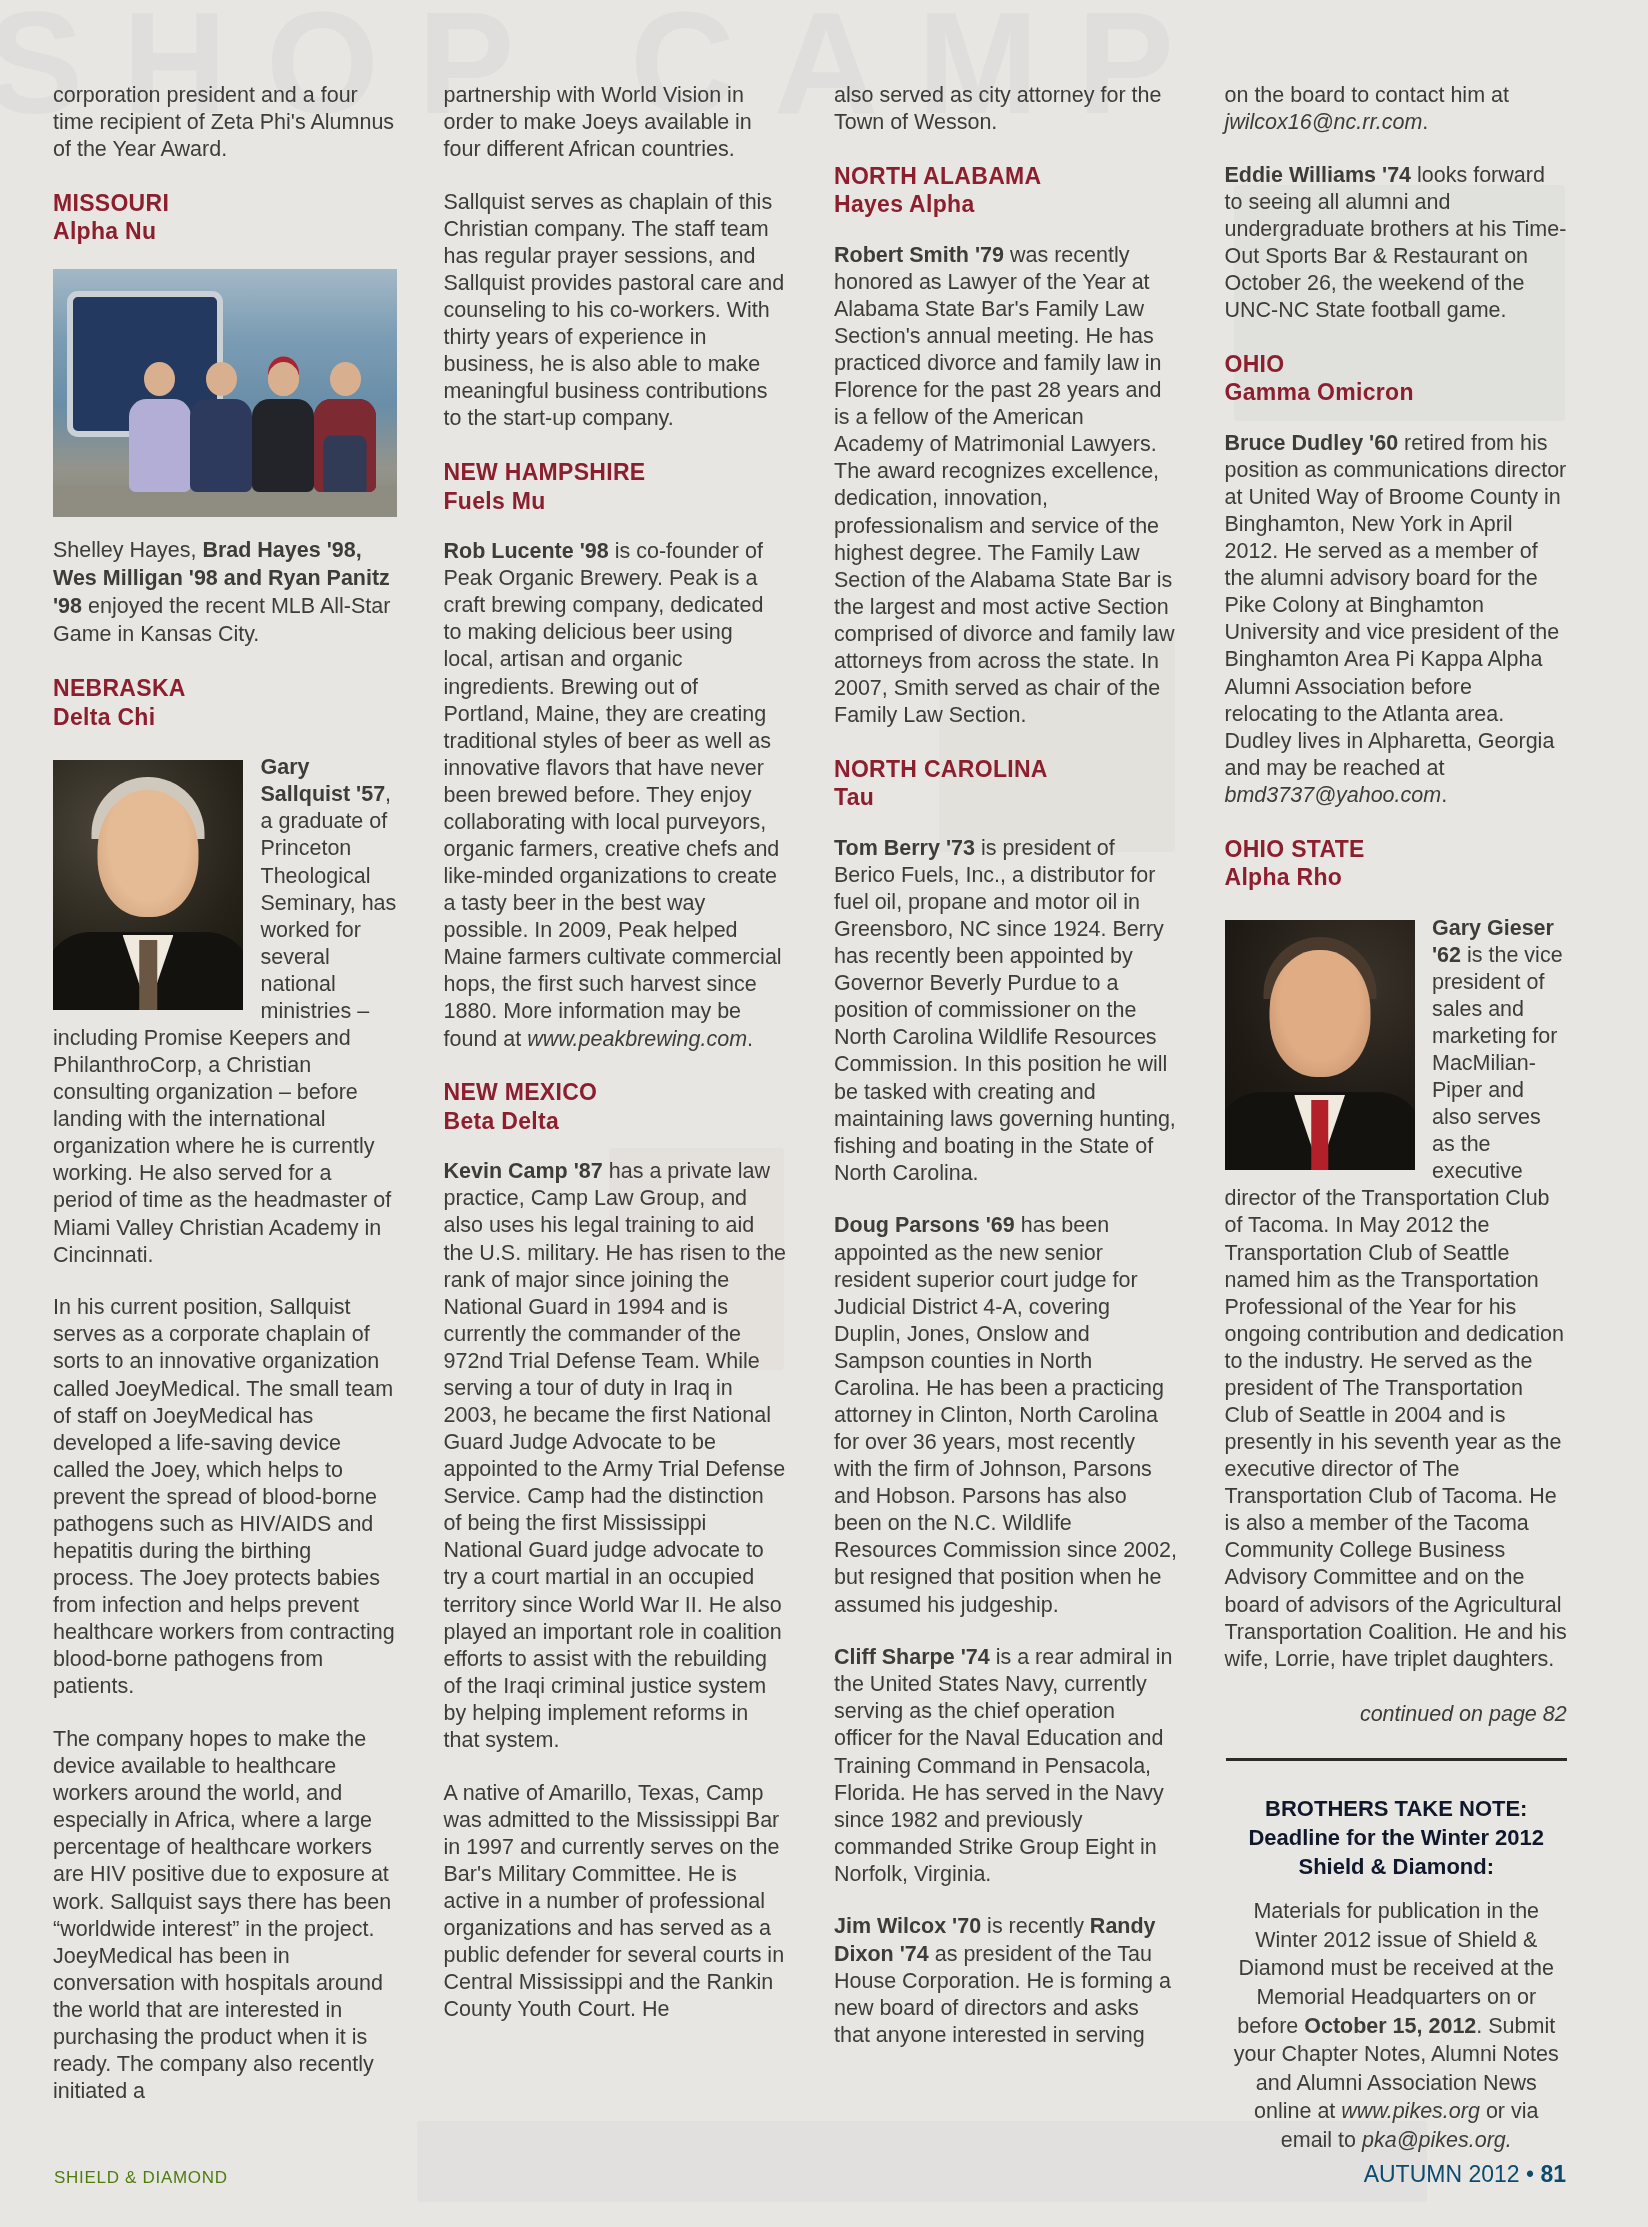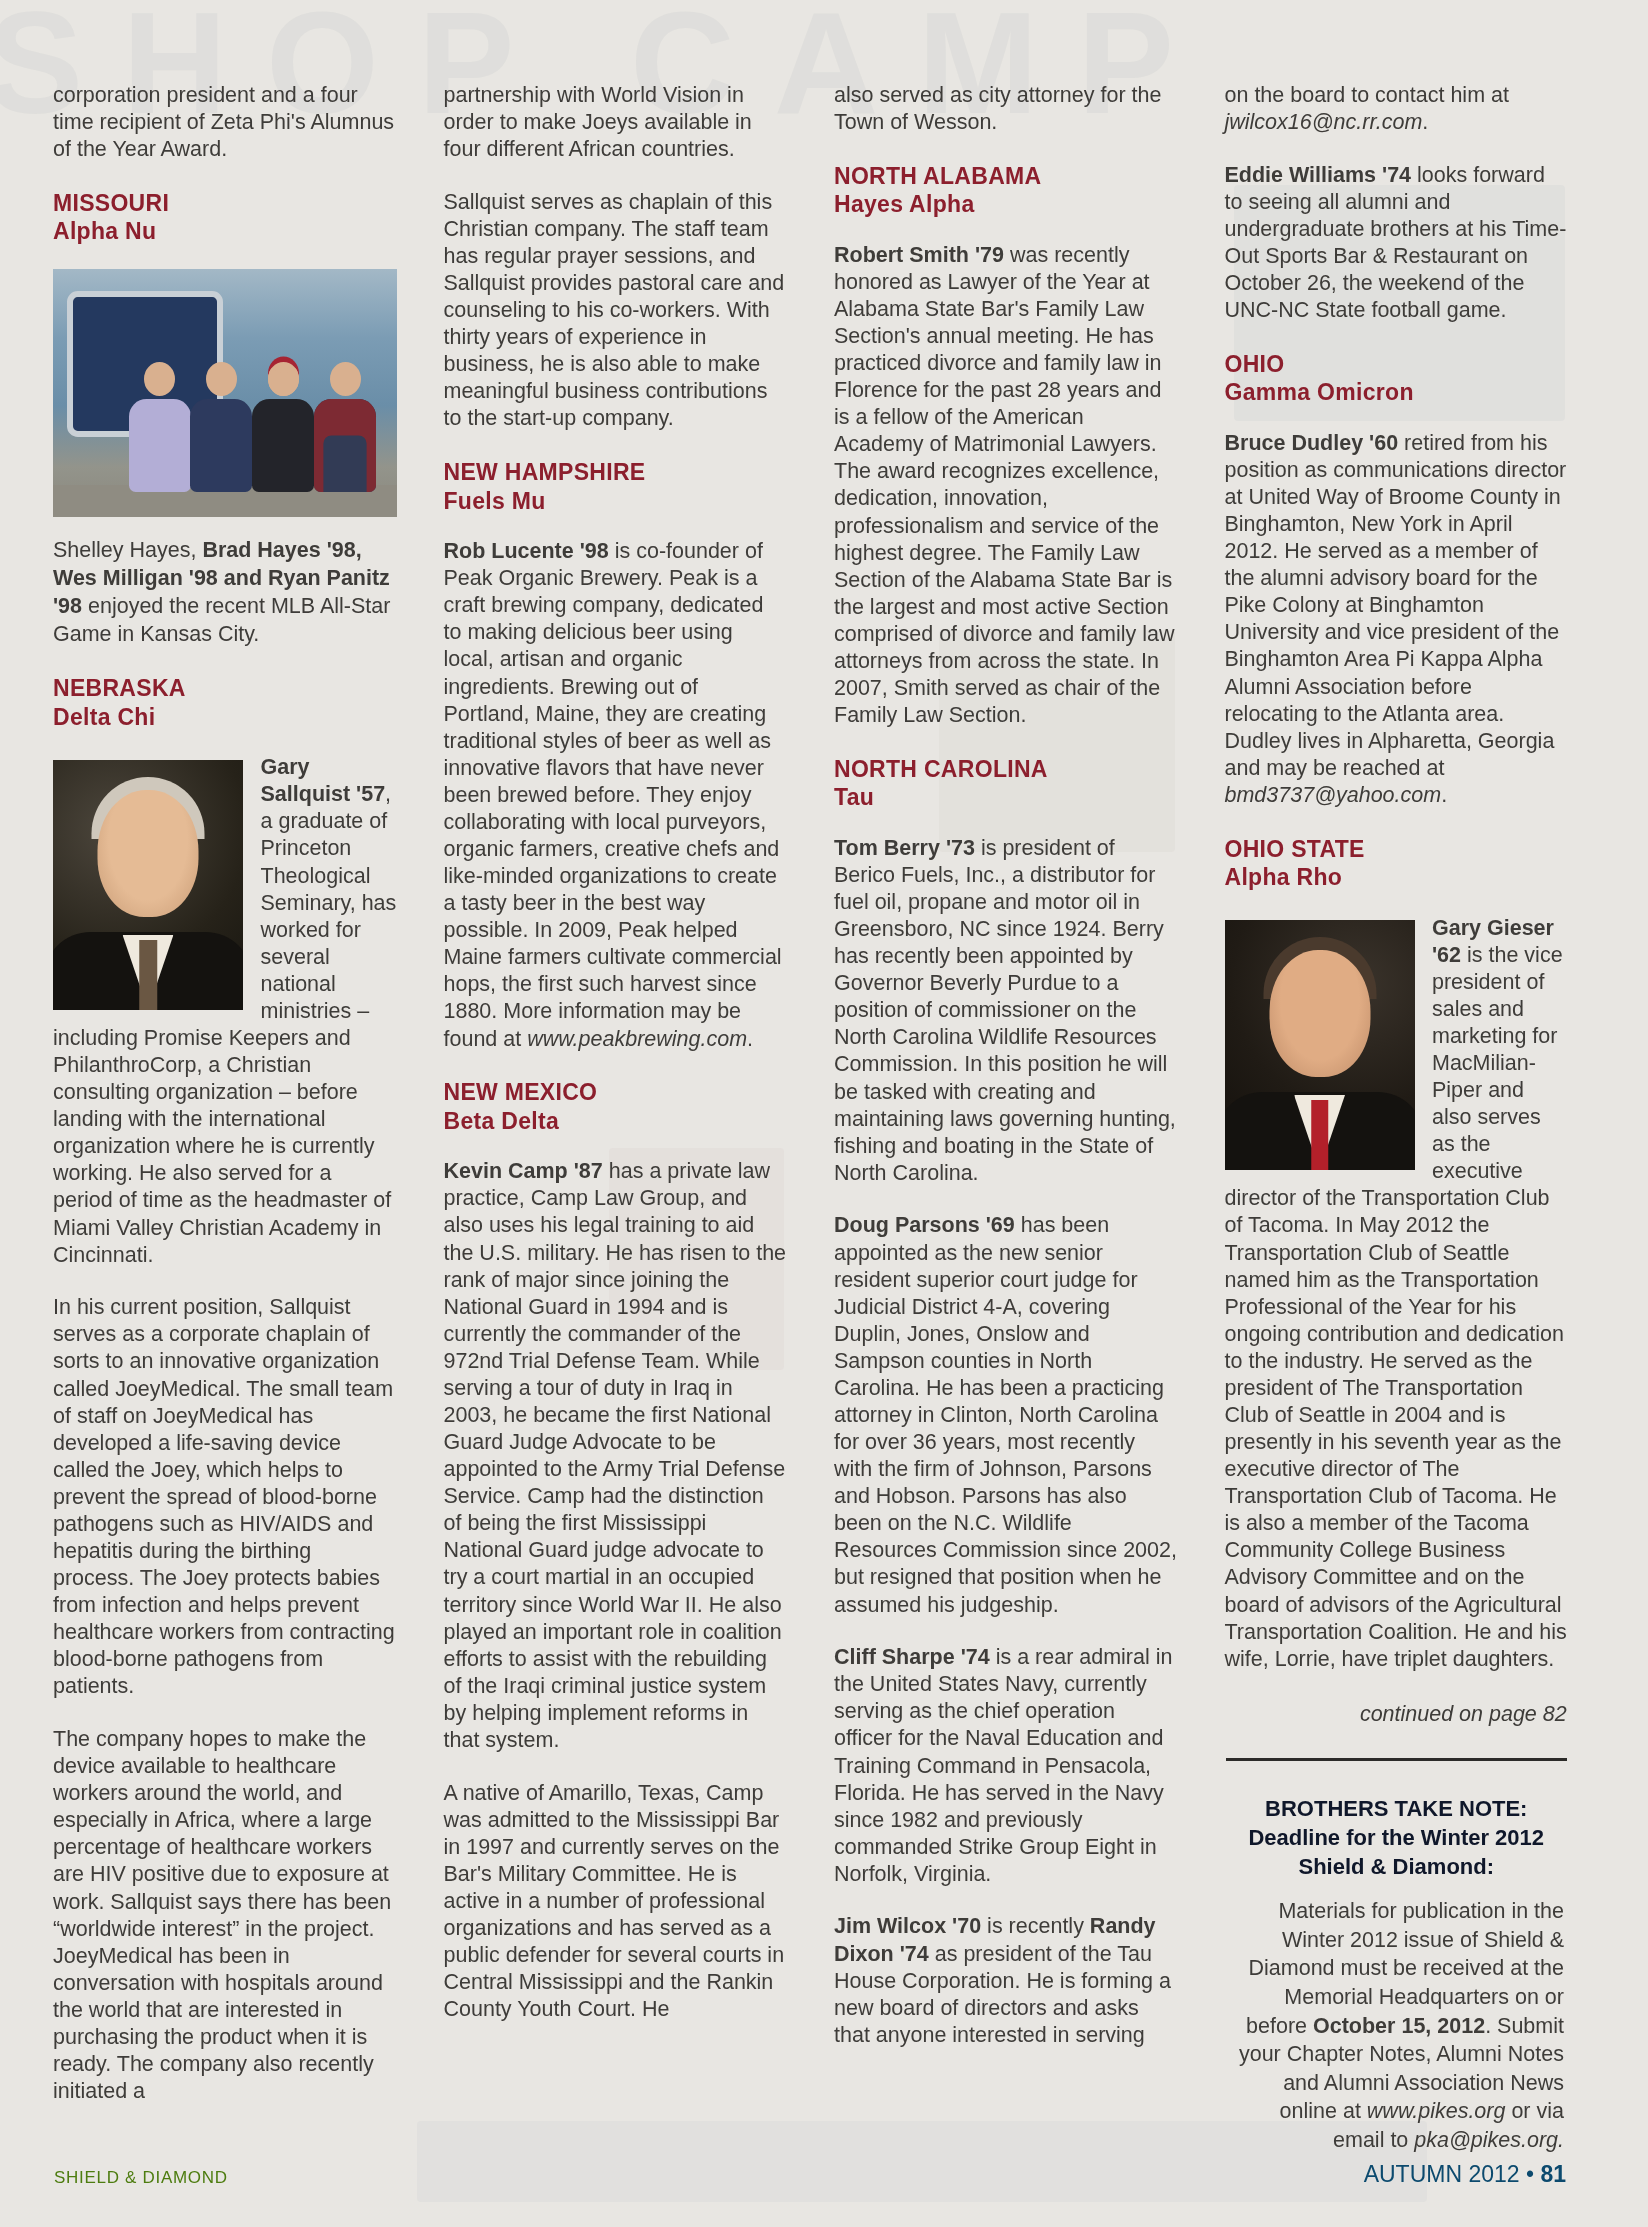"Materials for publication in the" .note-body { text-align: right -> none }
